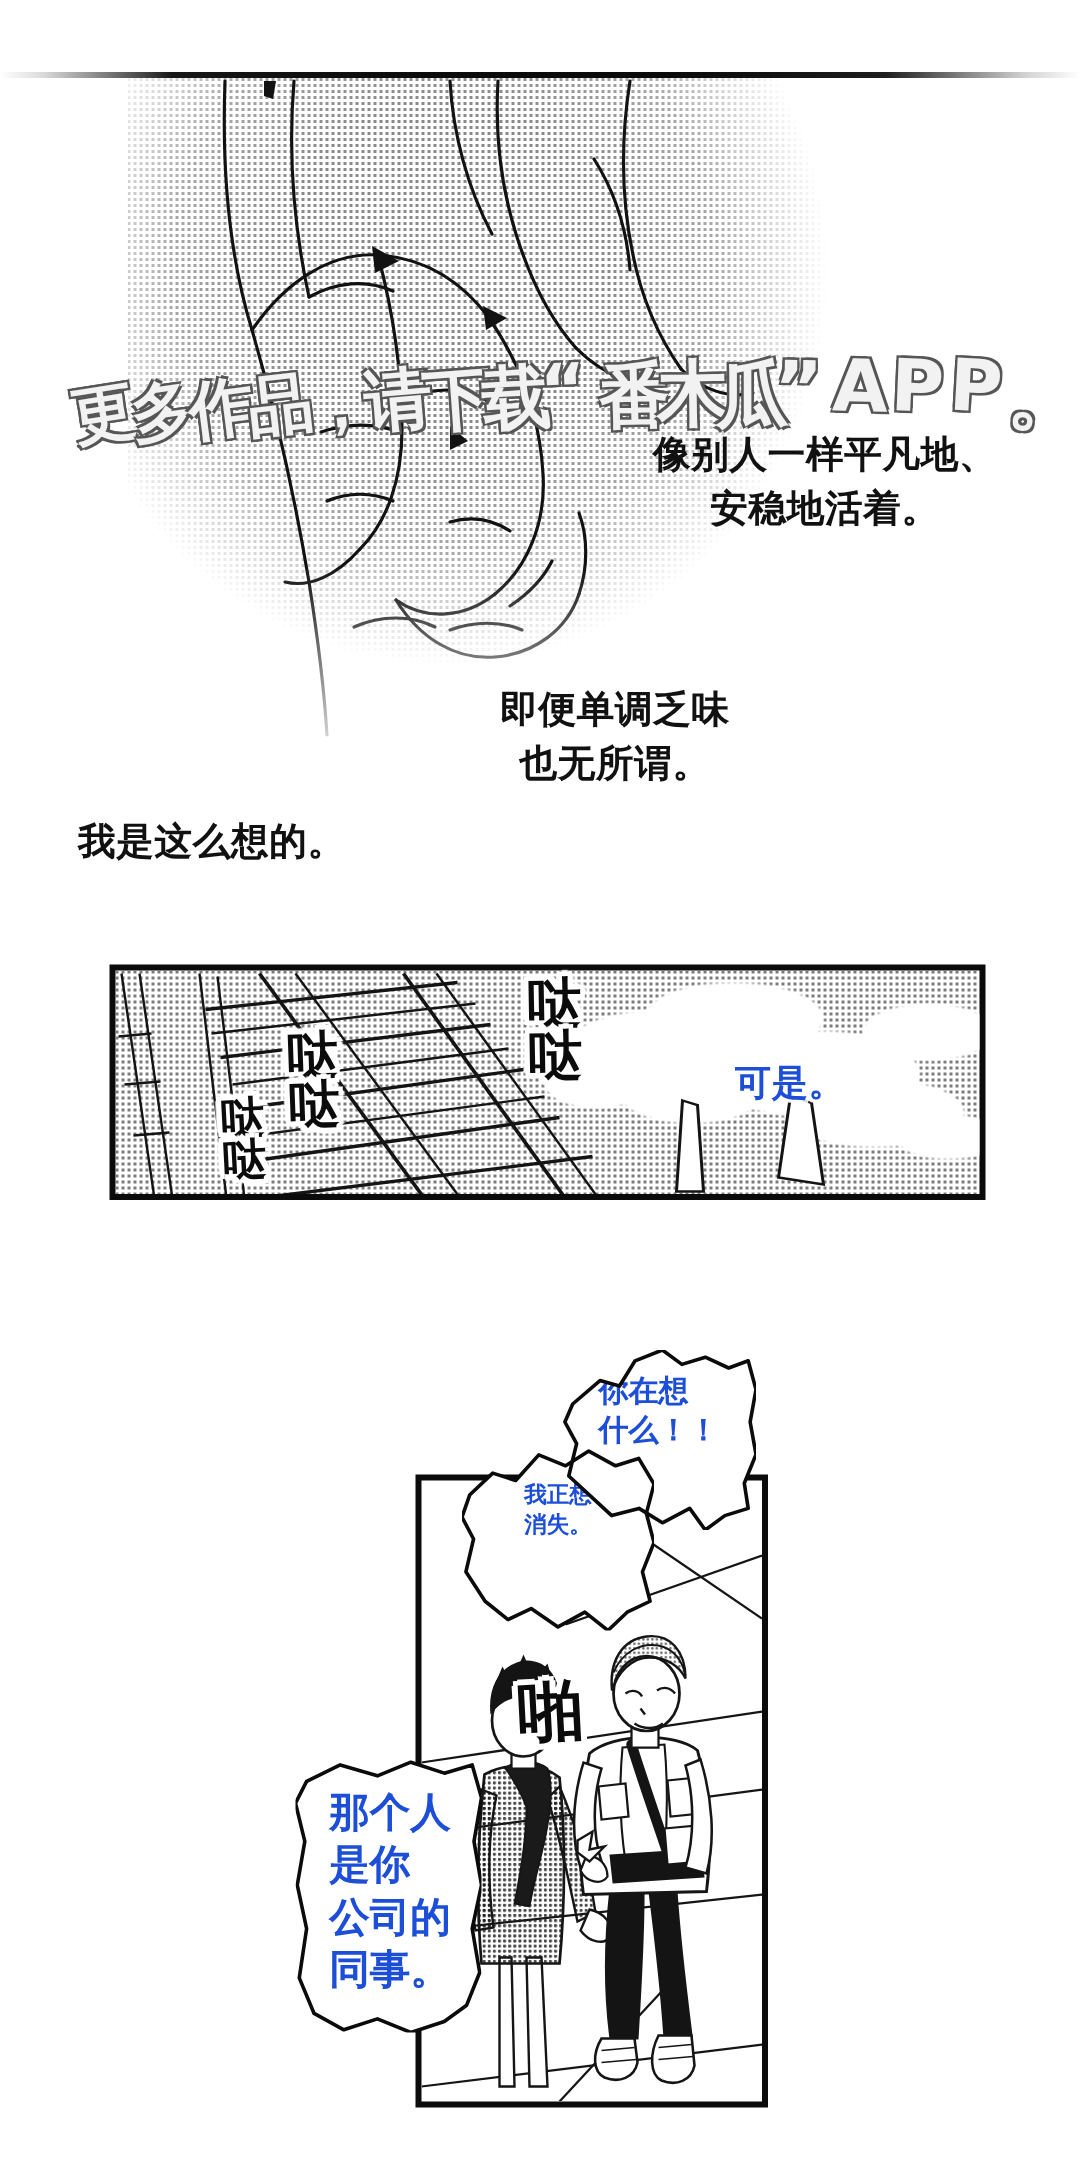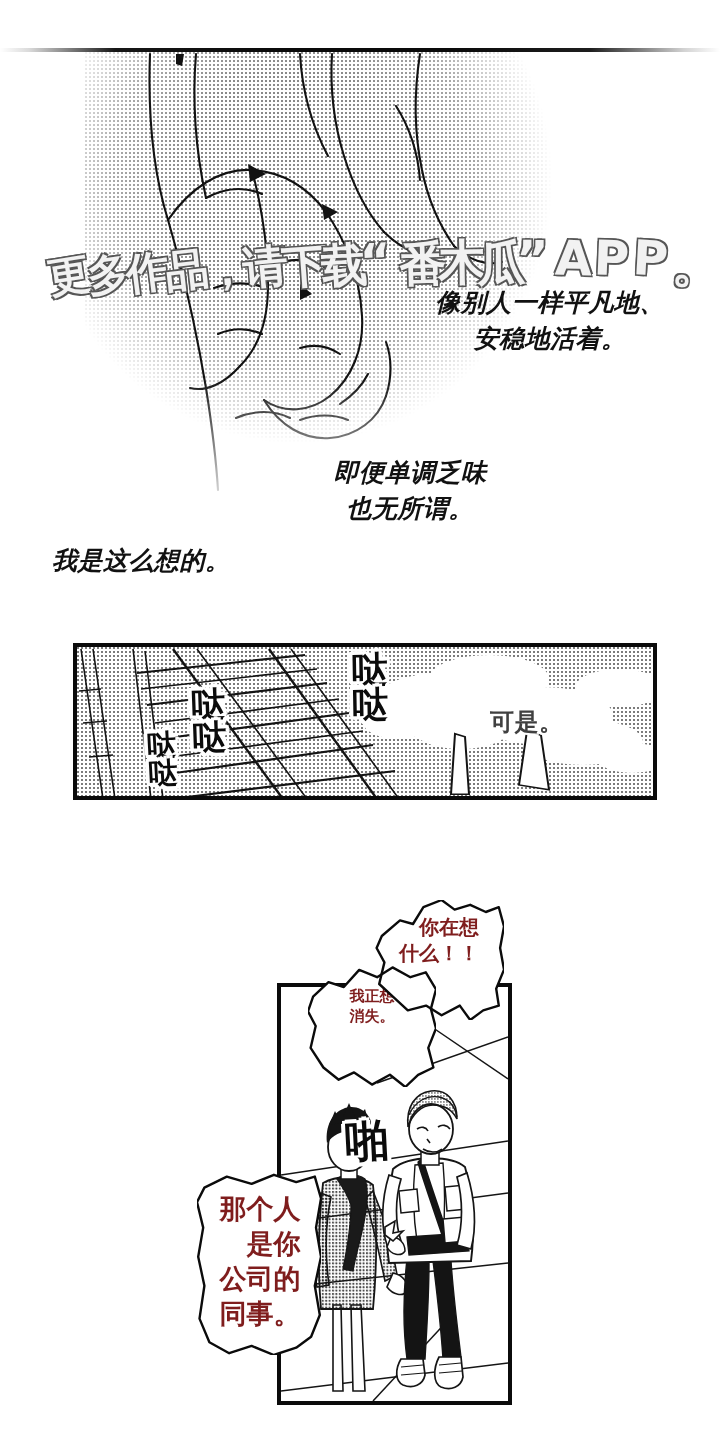"像别人一样平凡地、" .narration { font-style: italic -> none }
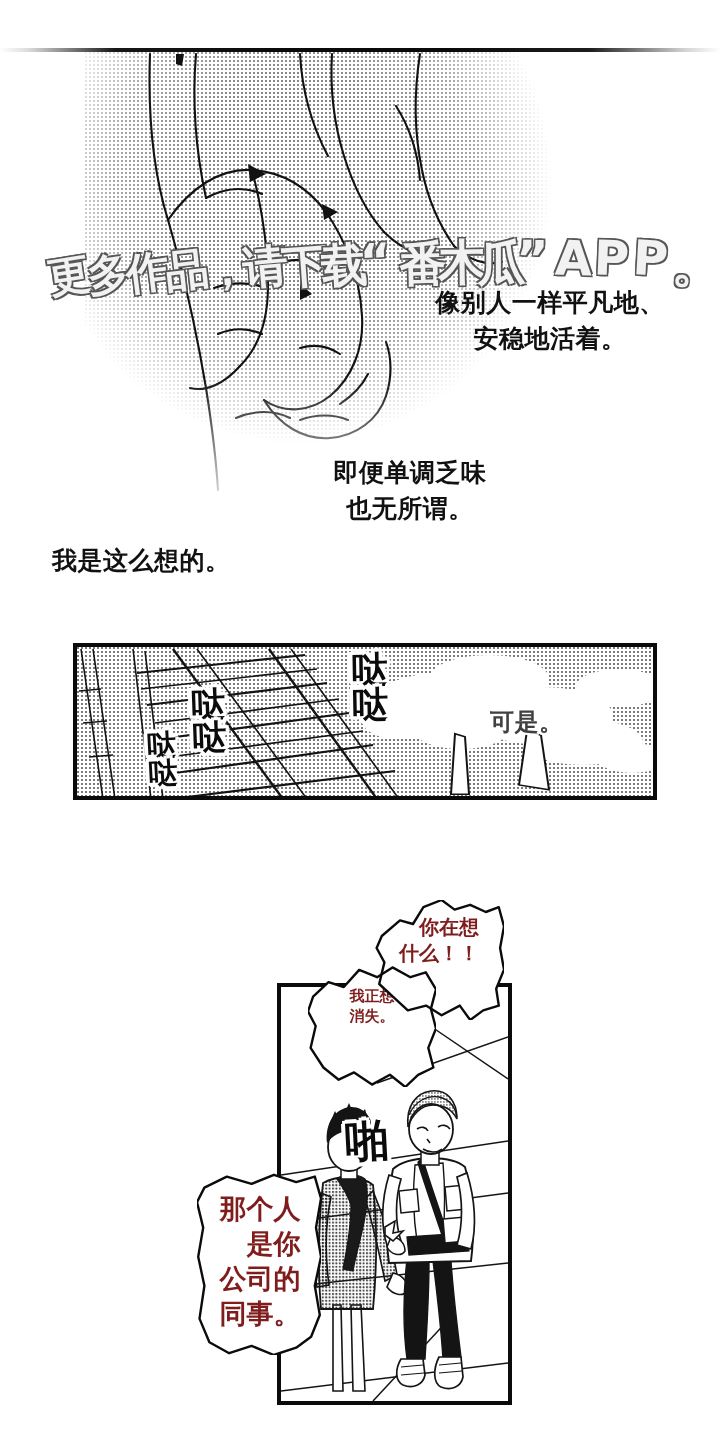"可是。" #panel-2-caption { color: #404040 -> #1d4ed8 }
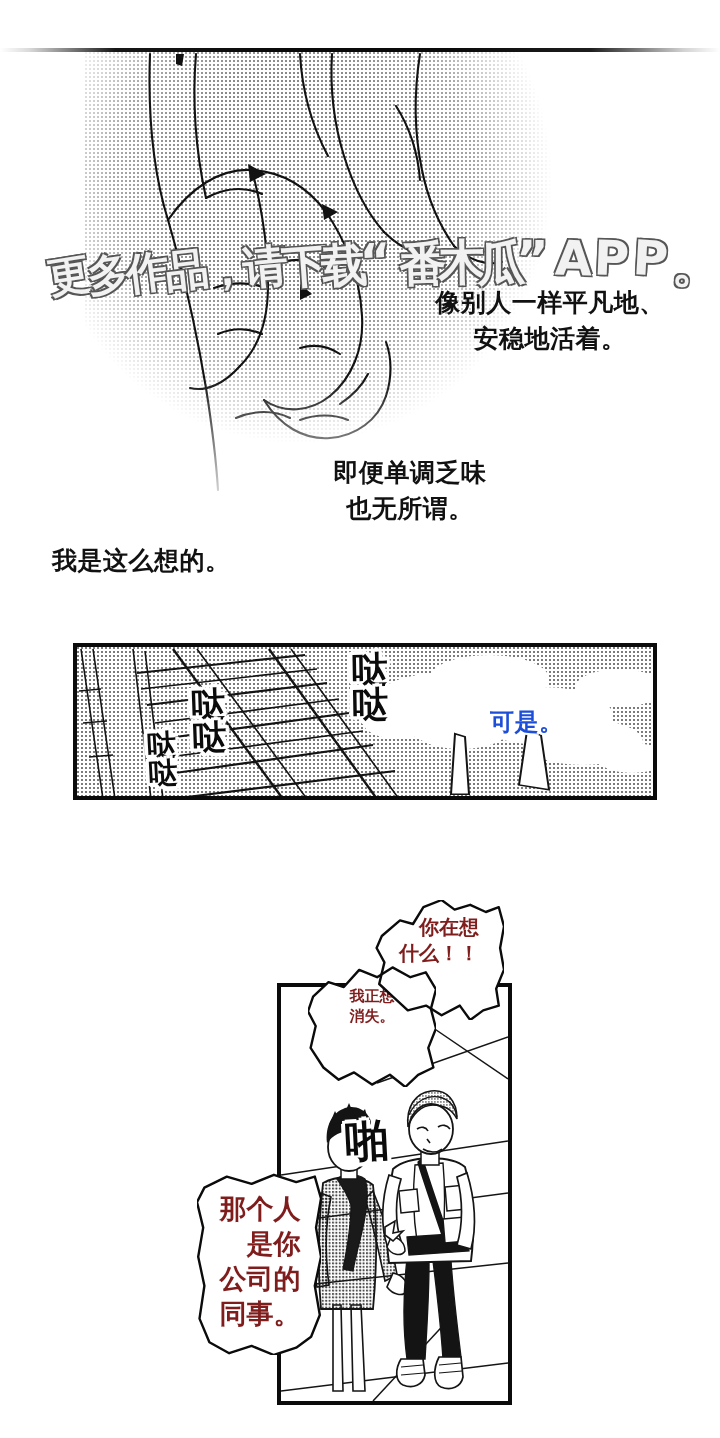"你在想" .balloon { color: #7f1d1d -> #1d4ed8; text-align: right -> left }
